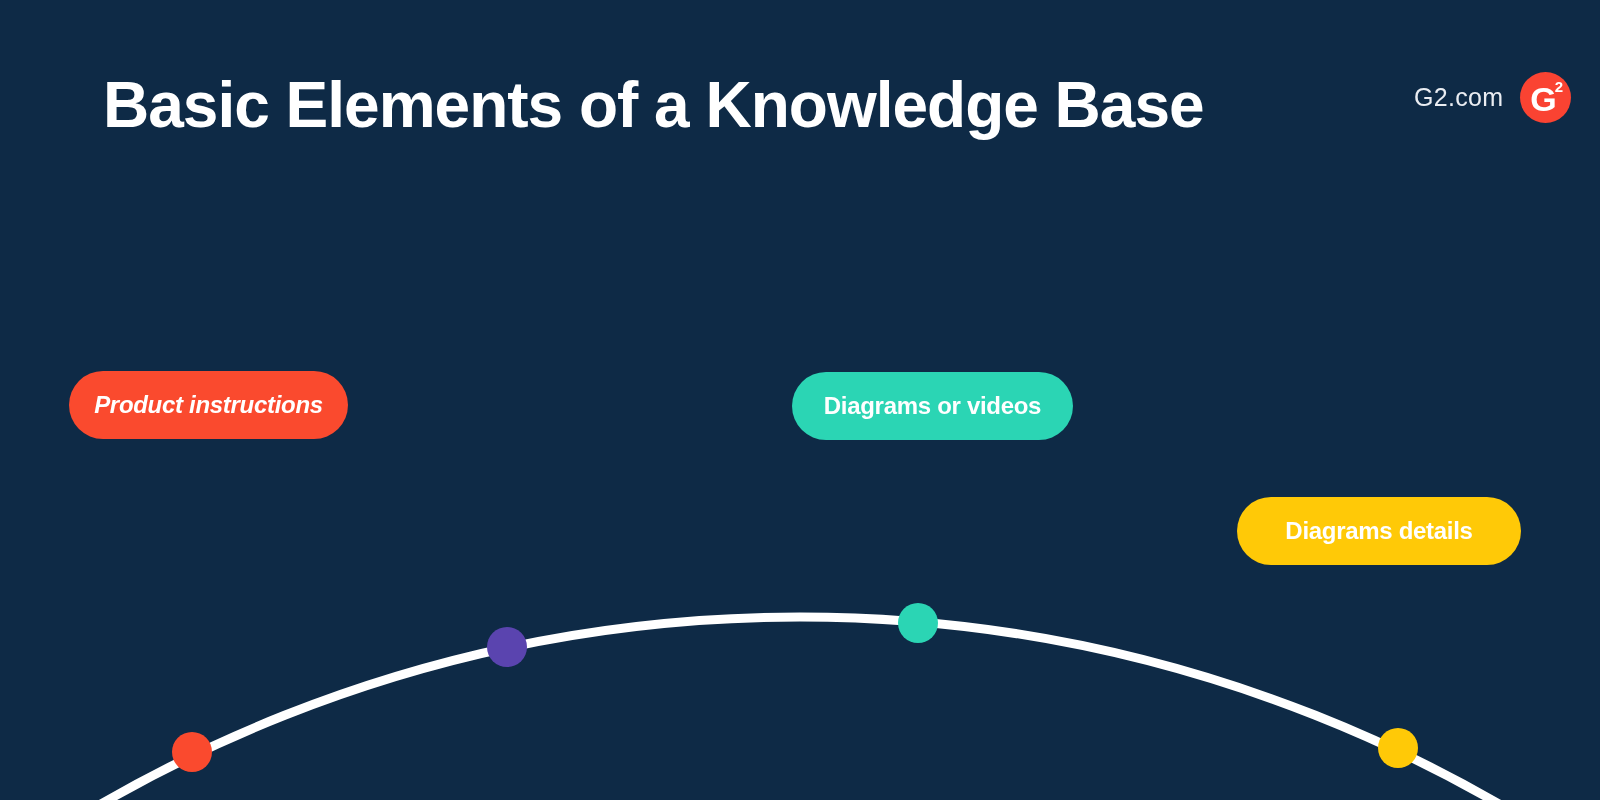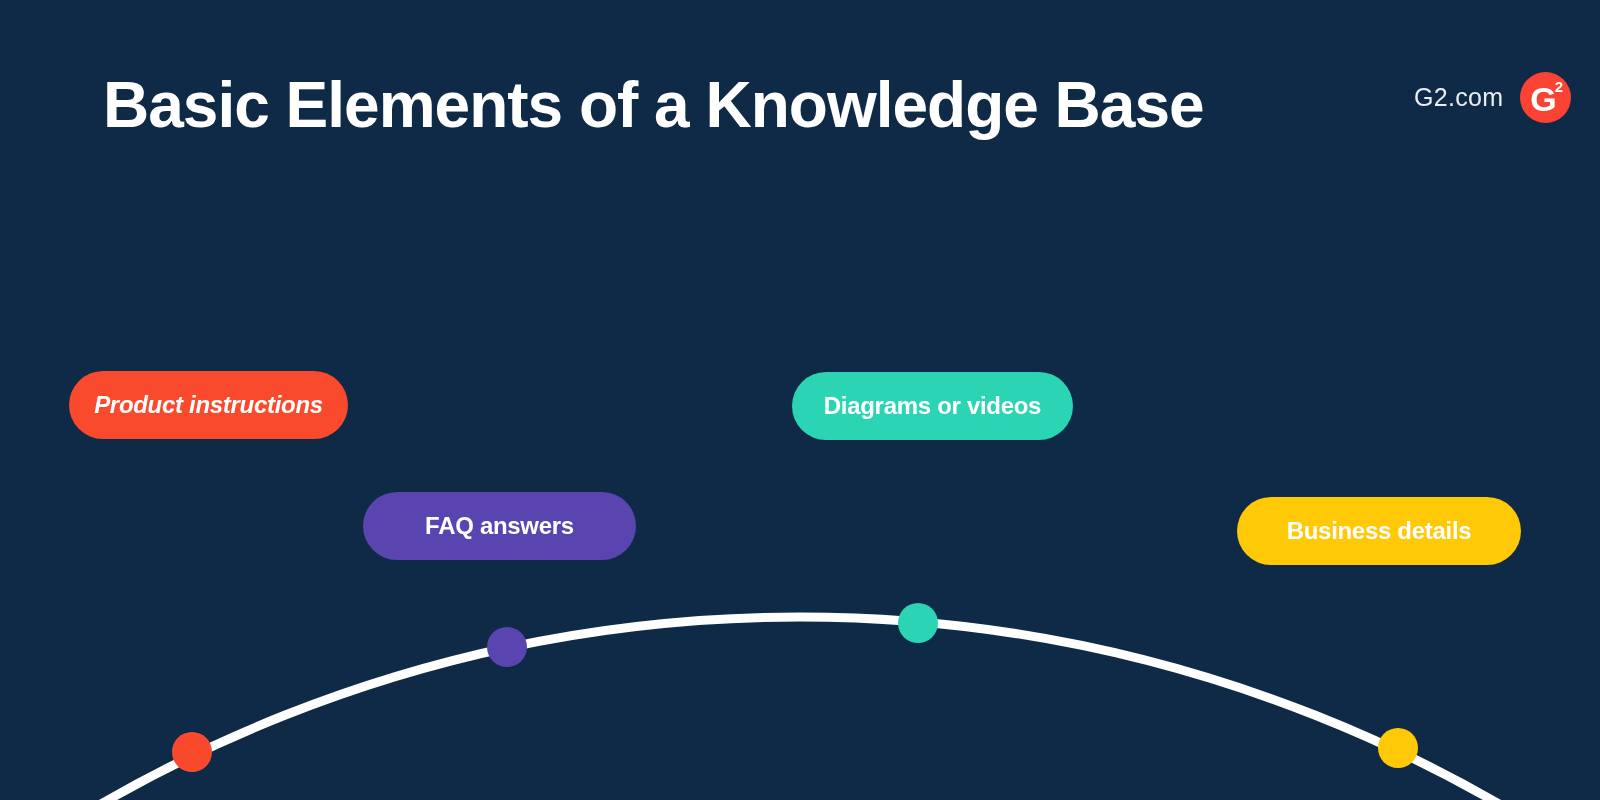"FAQ answers" div.pill { html: <div>FAQ answers</div> -> none }
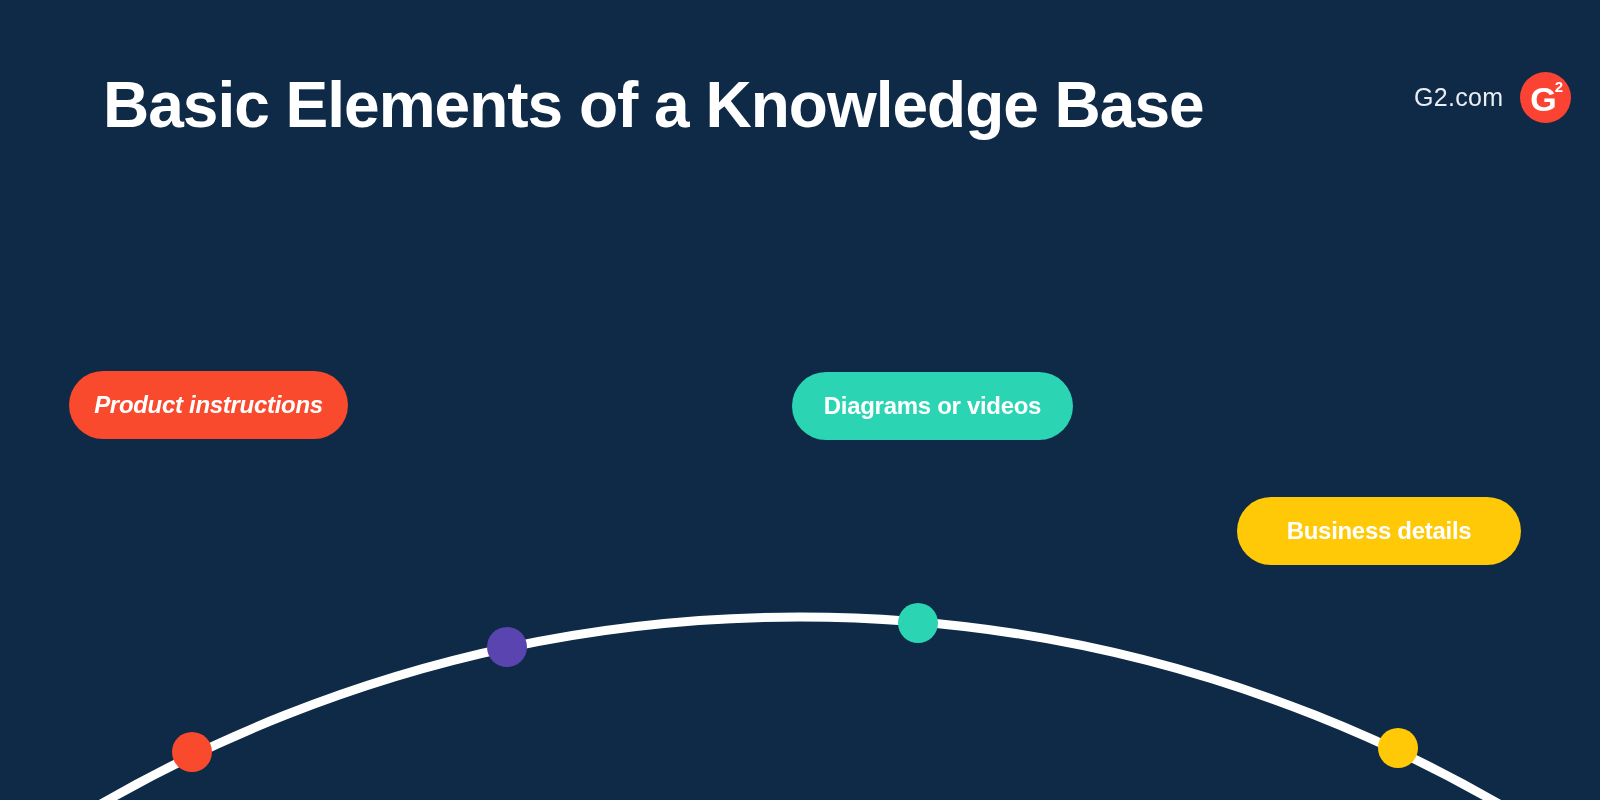"Business details" div.pill { text: Business -> Diagrams }
